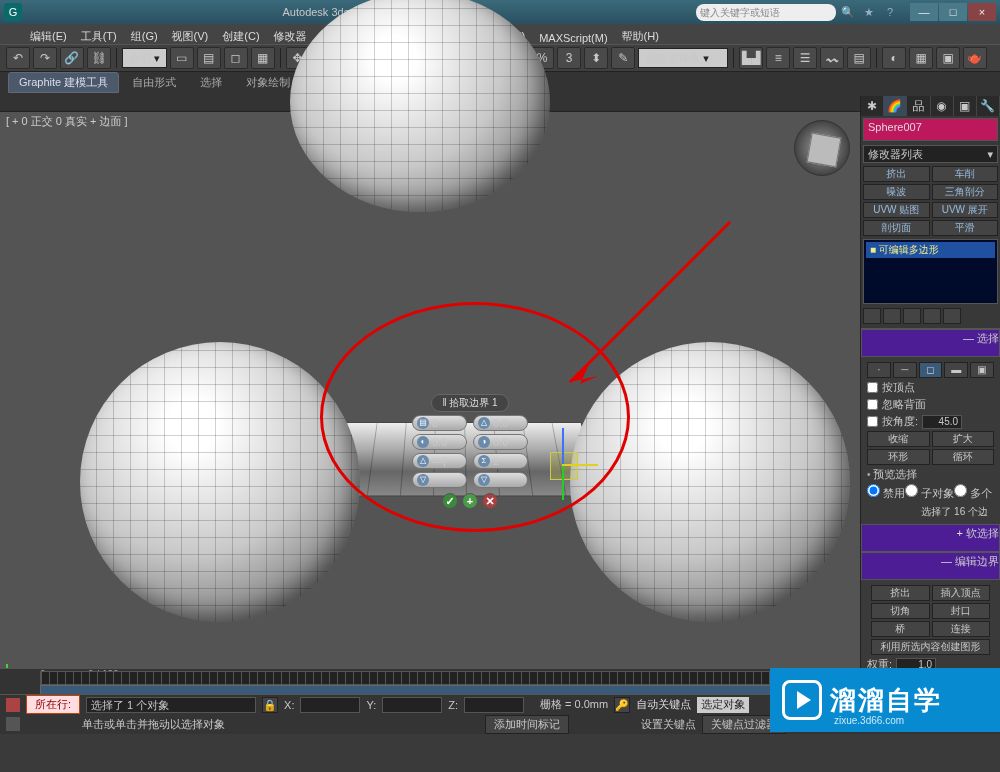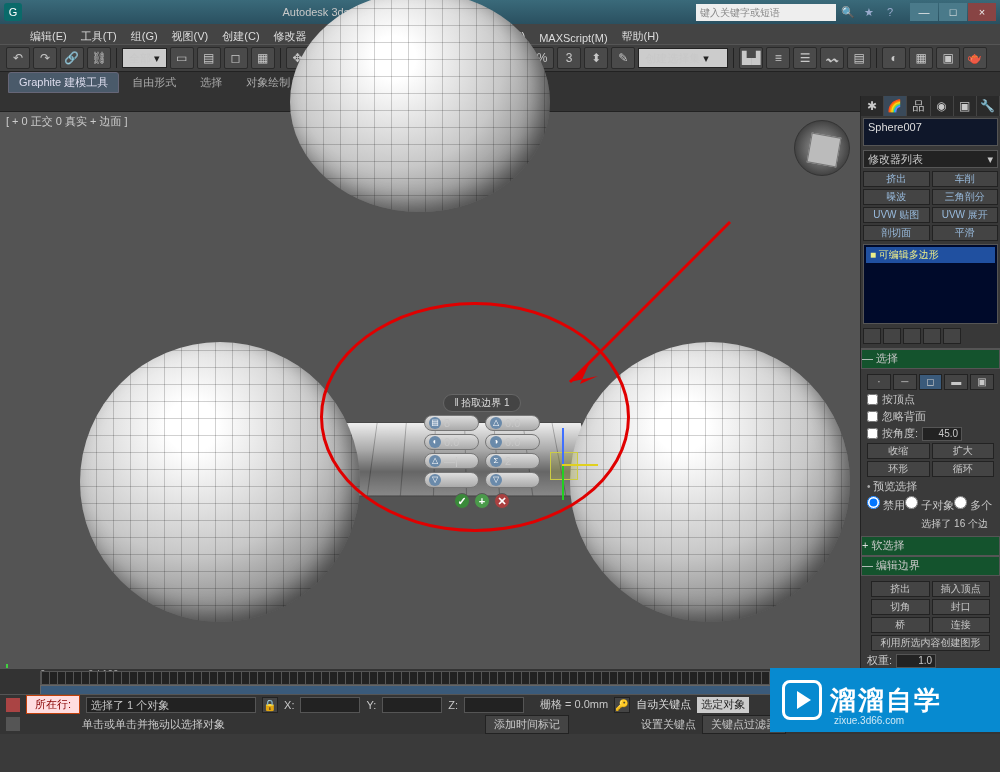"键入关键字或短语" .titlebar .search { border-radius: 0 -> 8px }
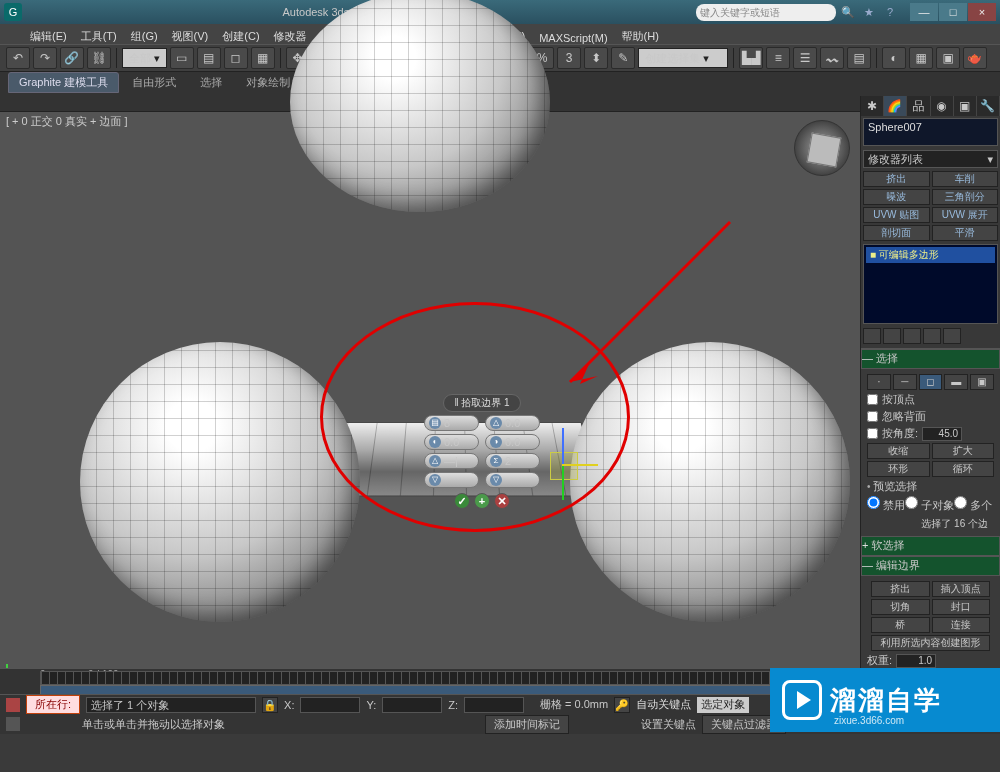"Sphere007" .cmd .objn { background: #0f172a -> #be185d }
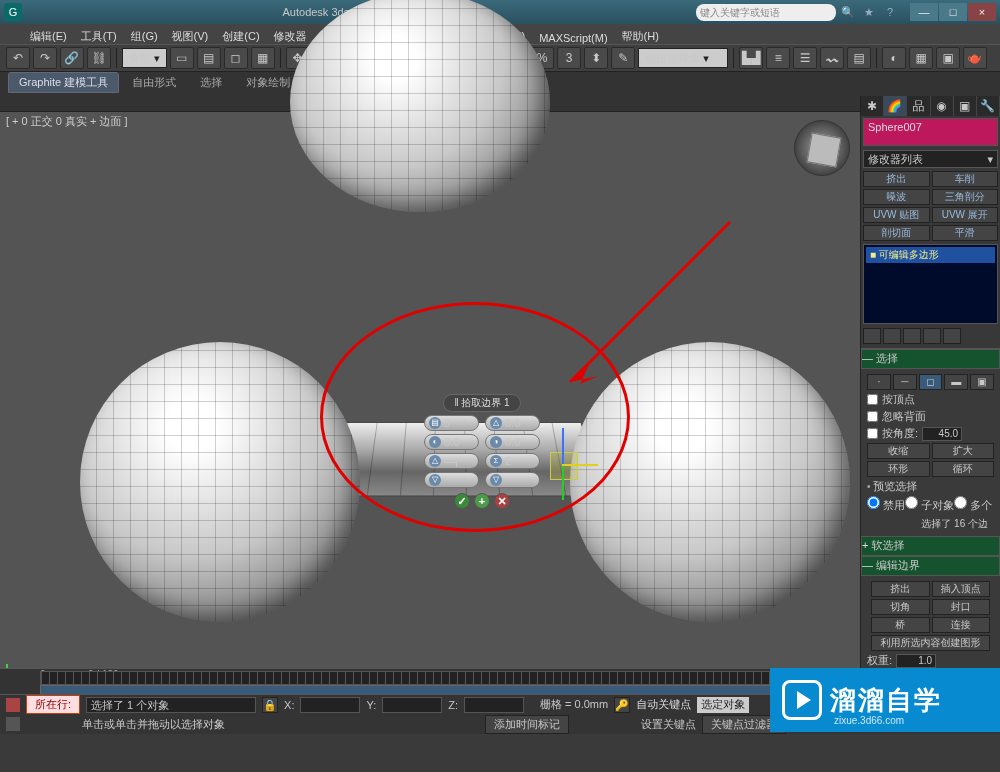"— 选择" .cmd .roll .rh { background: #14532d -> #4c1d95; height: 20px -> 28px; text-align: left -> right }
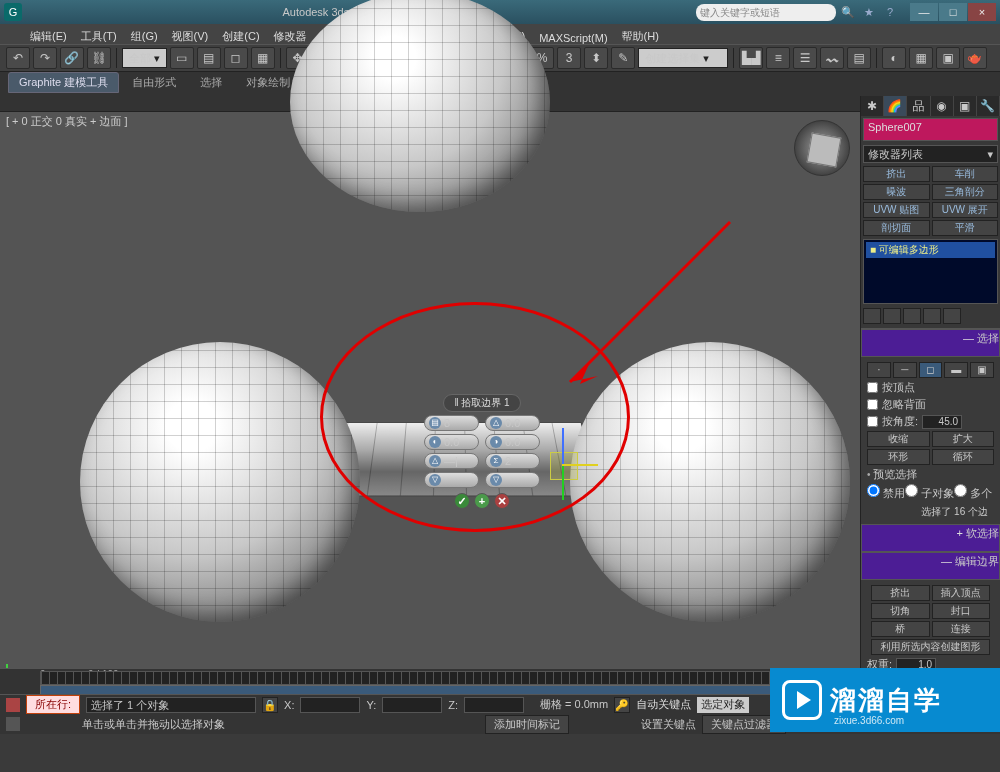"‖ 拾取边界 1" .caddy { left: 412px -> 400px }
